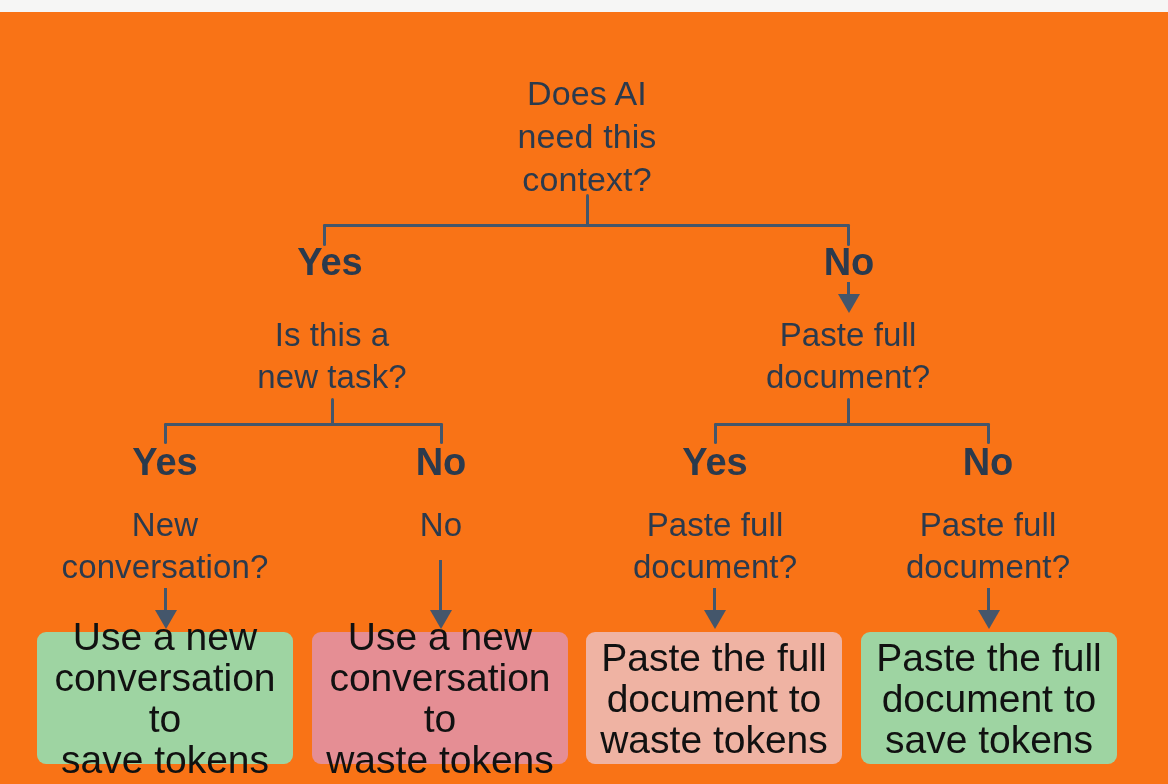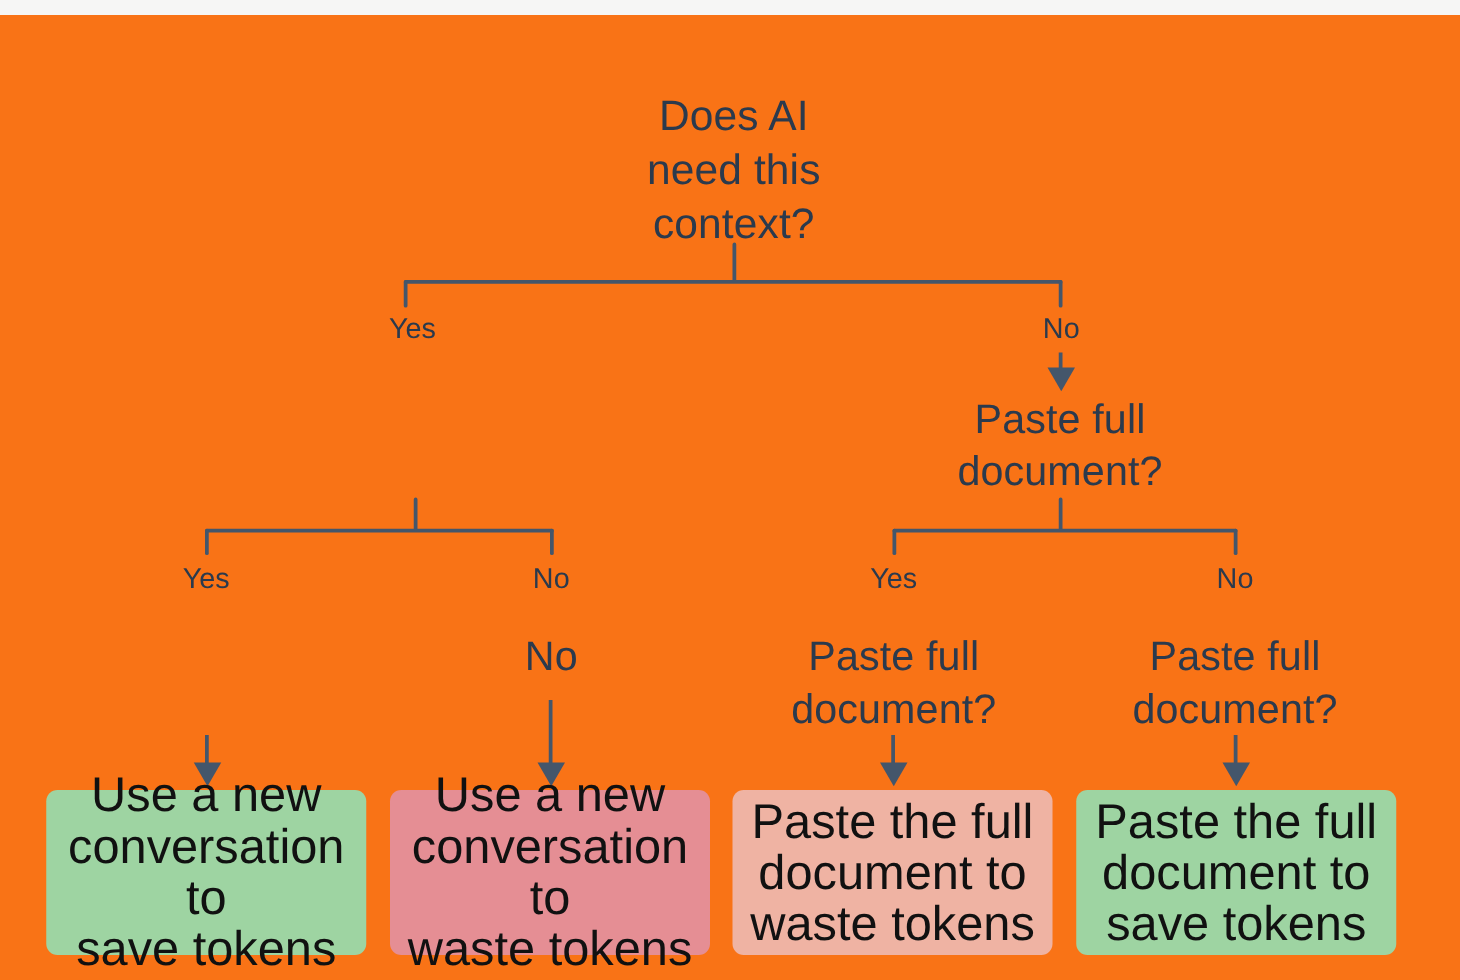"Yes" .edge-label { font-size: 23px -> 38px; font-weight: 400 -> 700 }
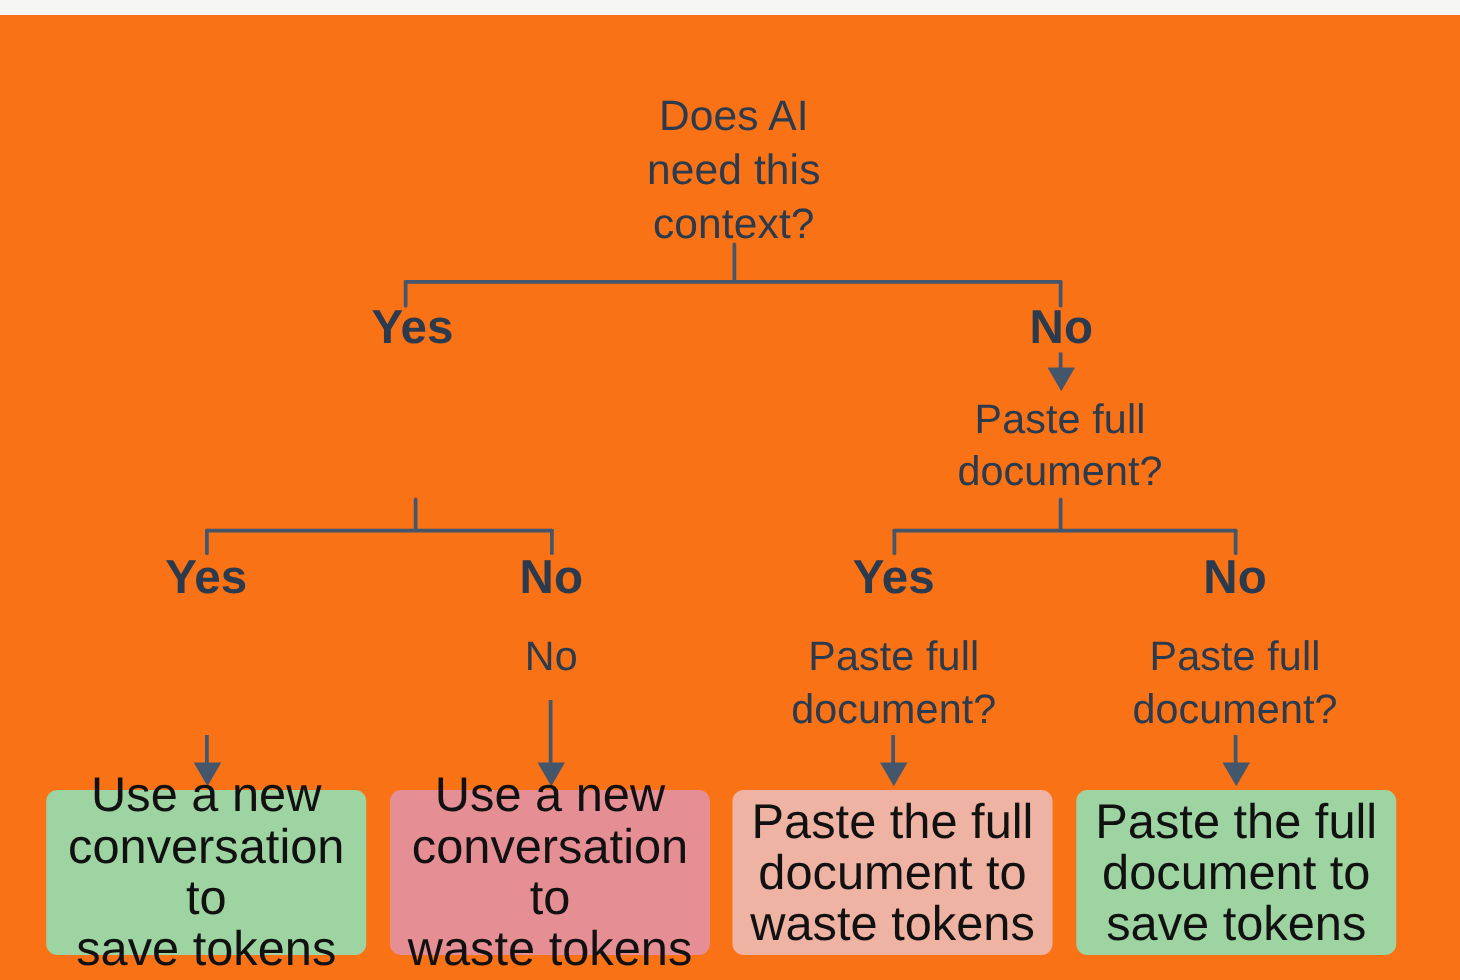"Is this a" div.node { html: none -> <div>Is this a new task?</div> }
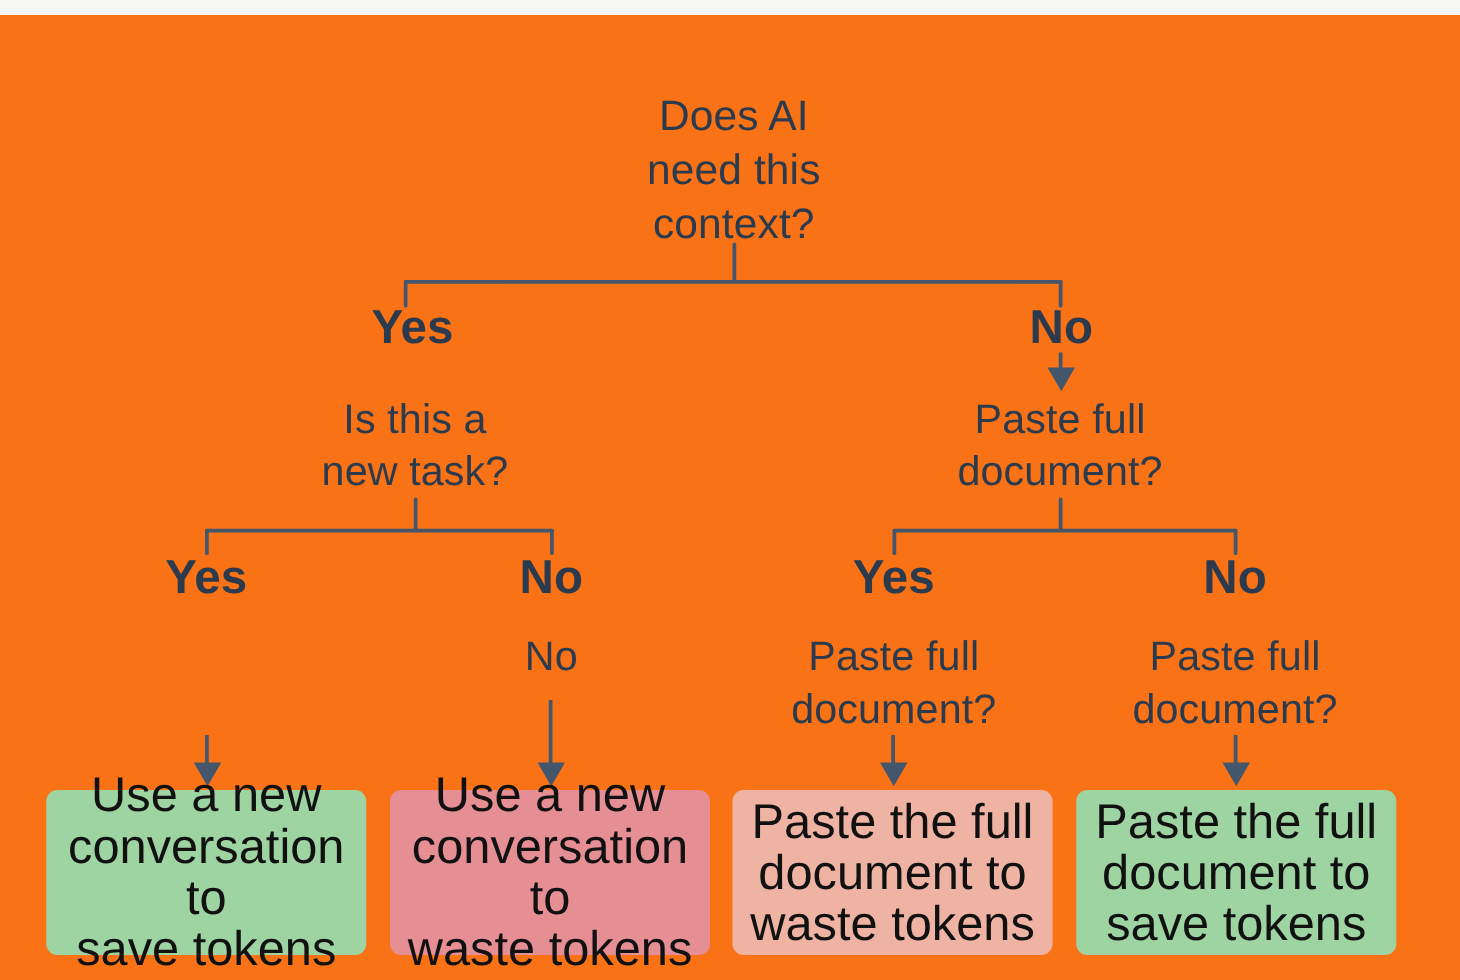"New" div.node { html: none -> <div>New conversation?</div> }
